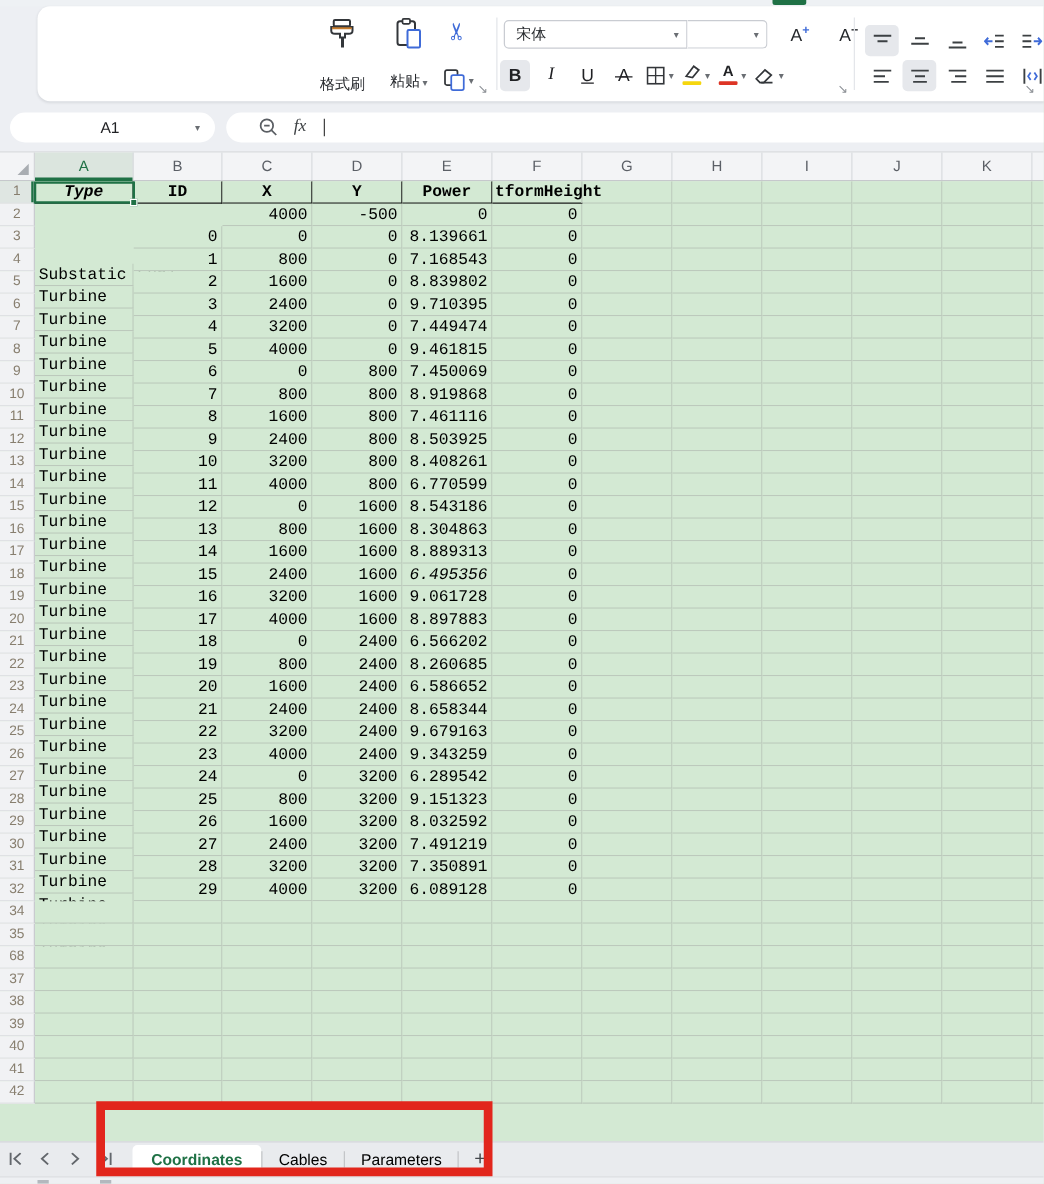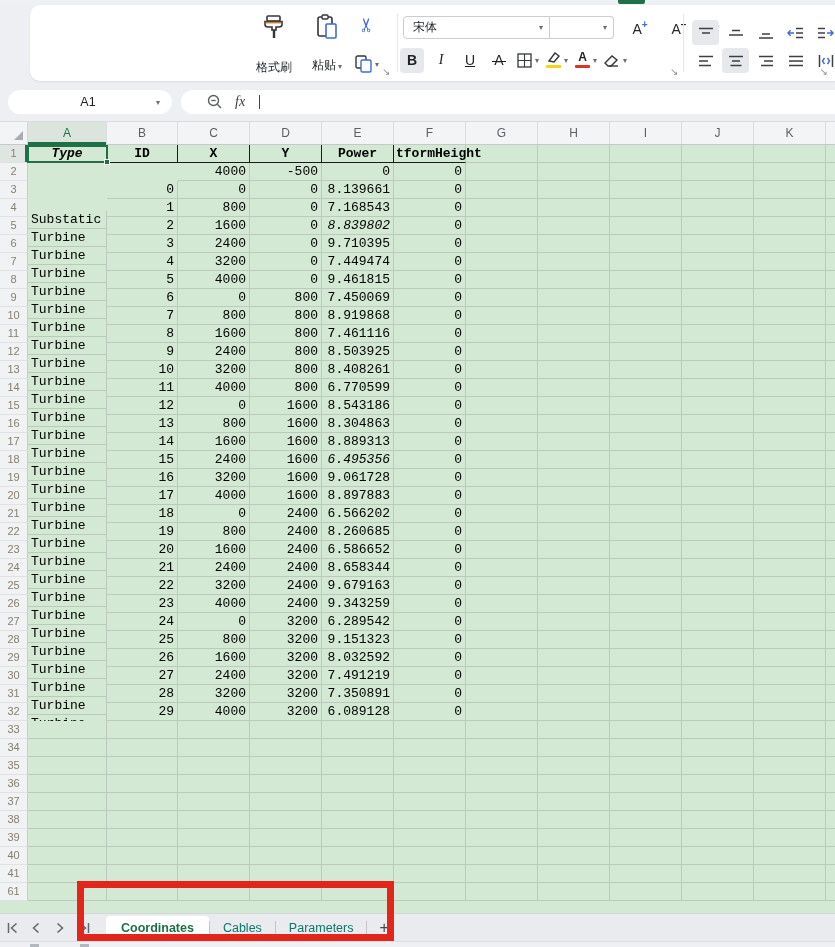"8.839802" div.cell { font-style: italic -> none }
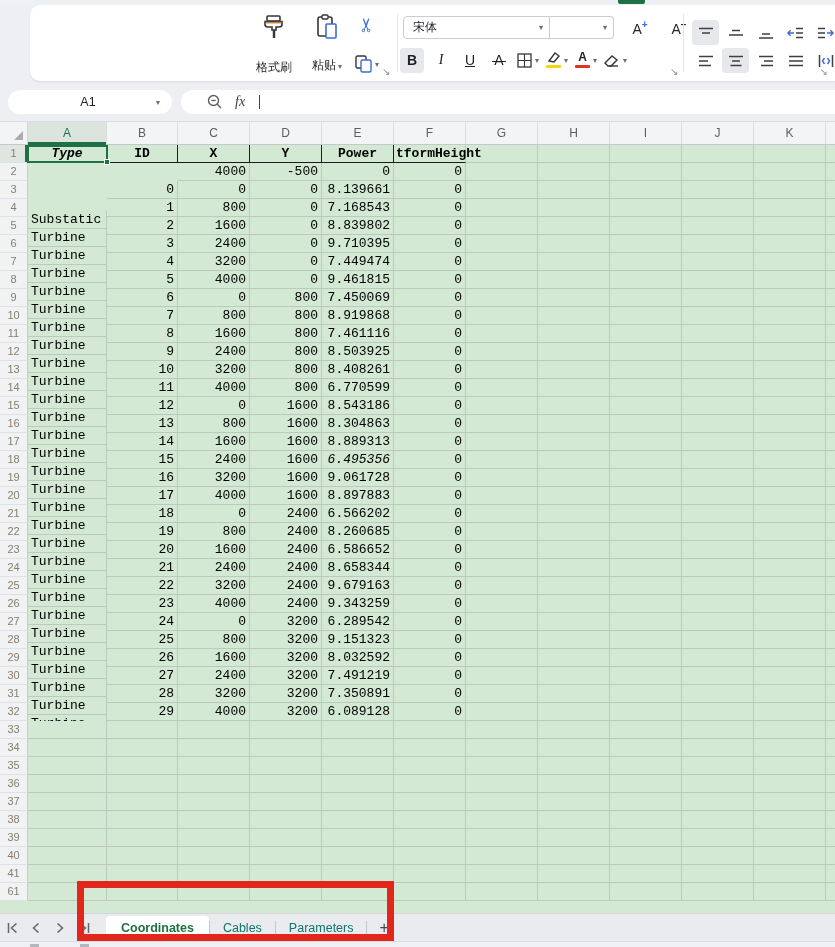"33" div.grid-row { html: <div> <div>33</div> <div></div> <div></div> <div></div> <div></div> <div></div> <div></div> <div></div> <div></div> <div></div> <div></div> <div></div> <div></div> </div> -> none }
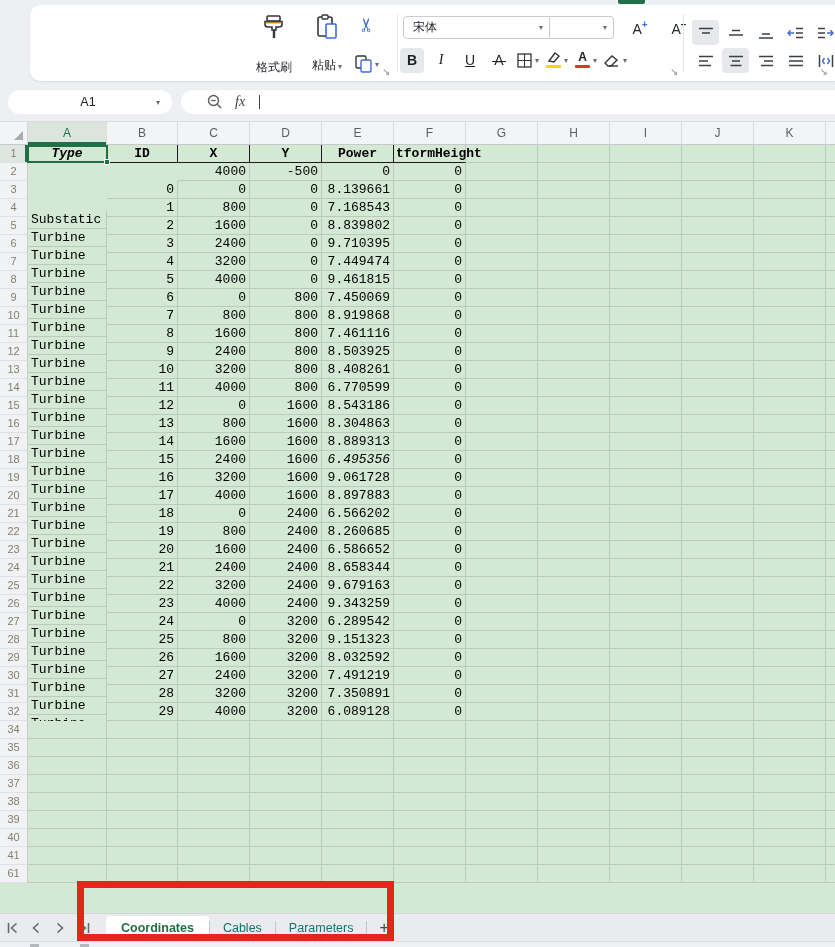"36" div.row-num { text: 36 -> 68 }
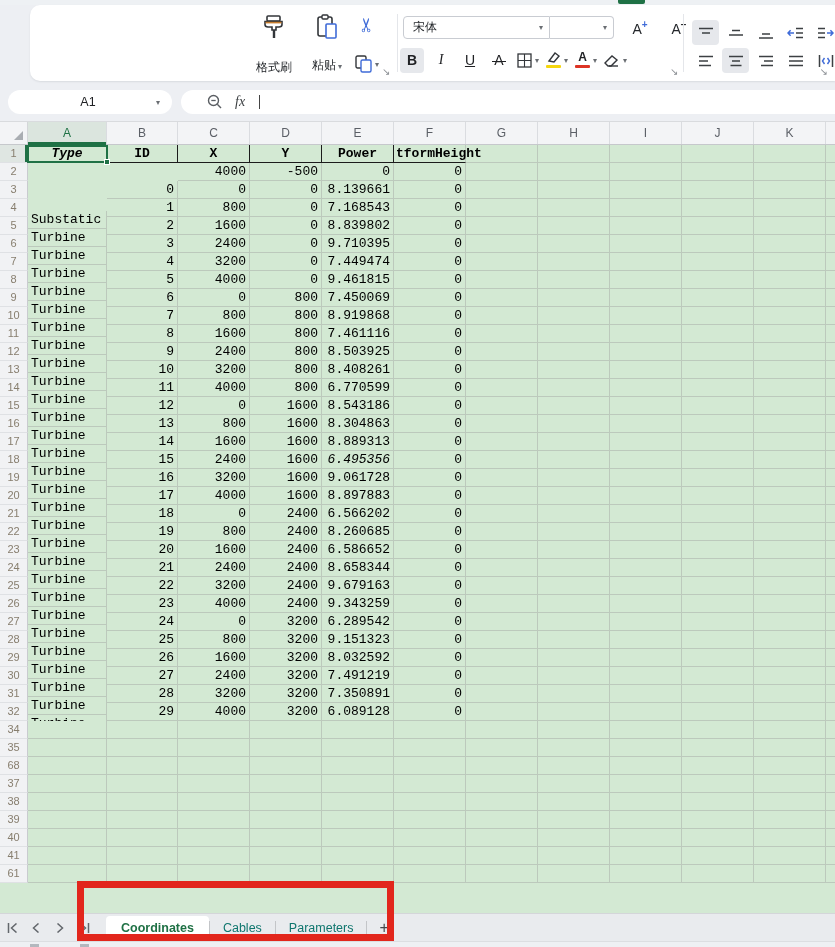"61" div.row-num { text: 61 -> 42 }
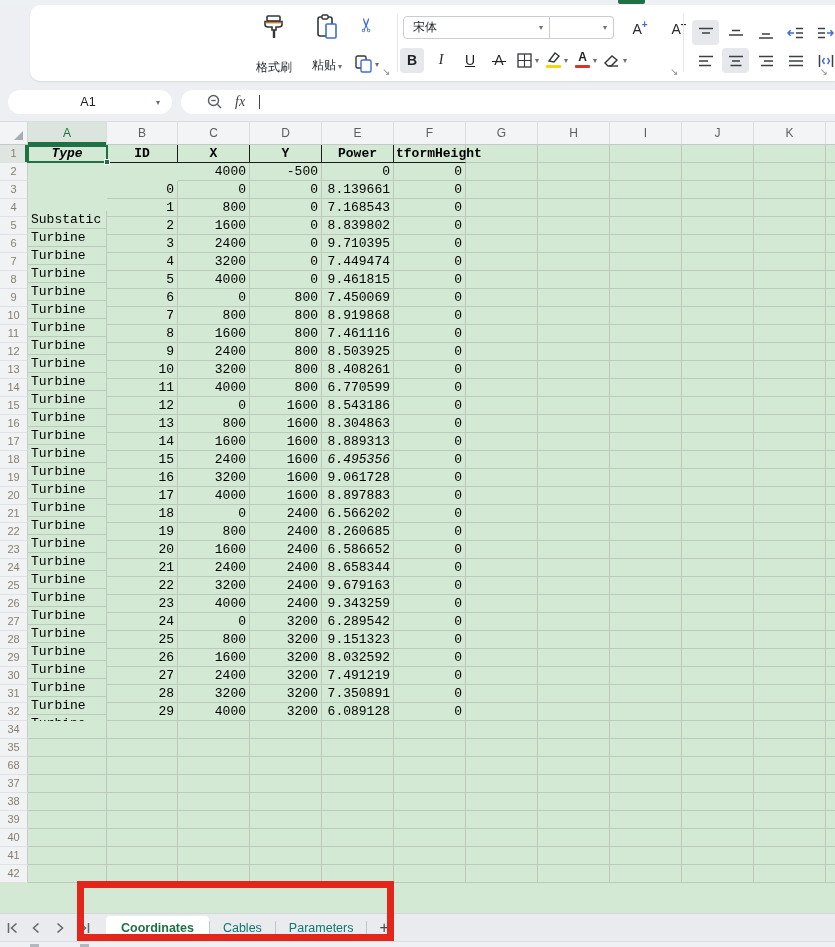"Cables" .tab { color: #0f766e -> #000000 }
